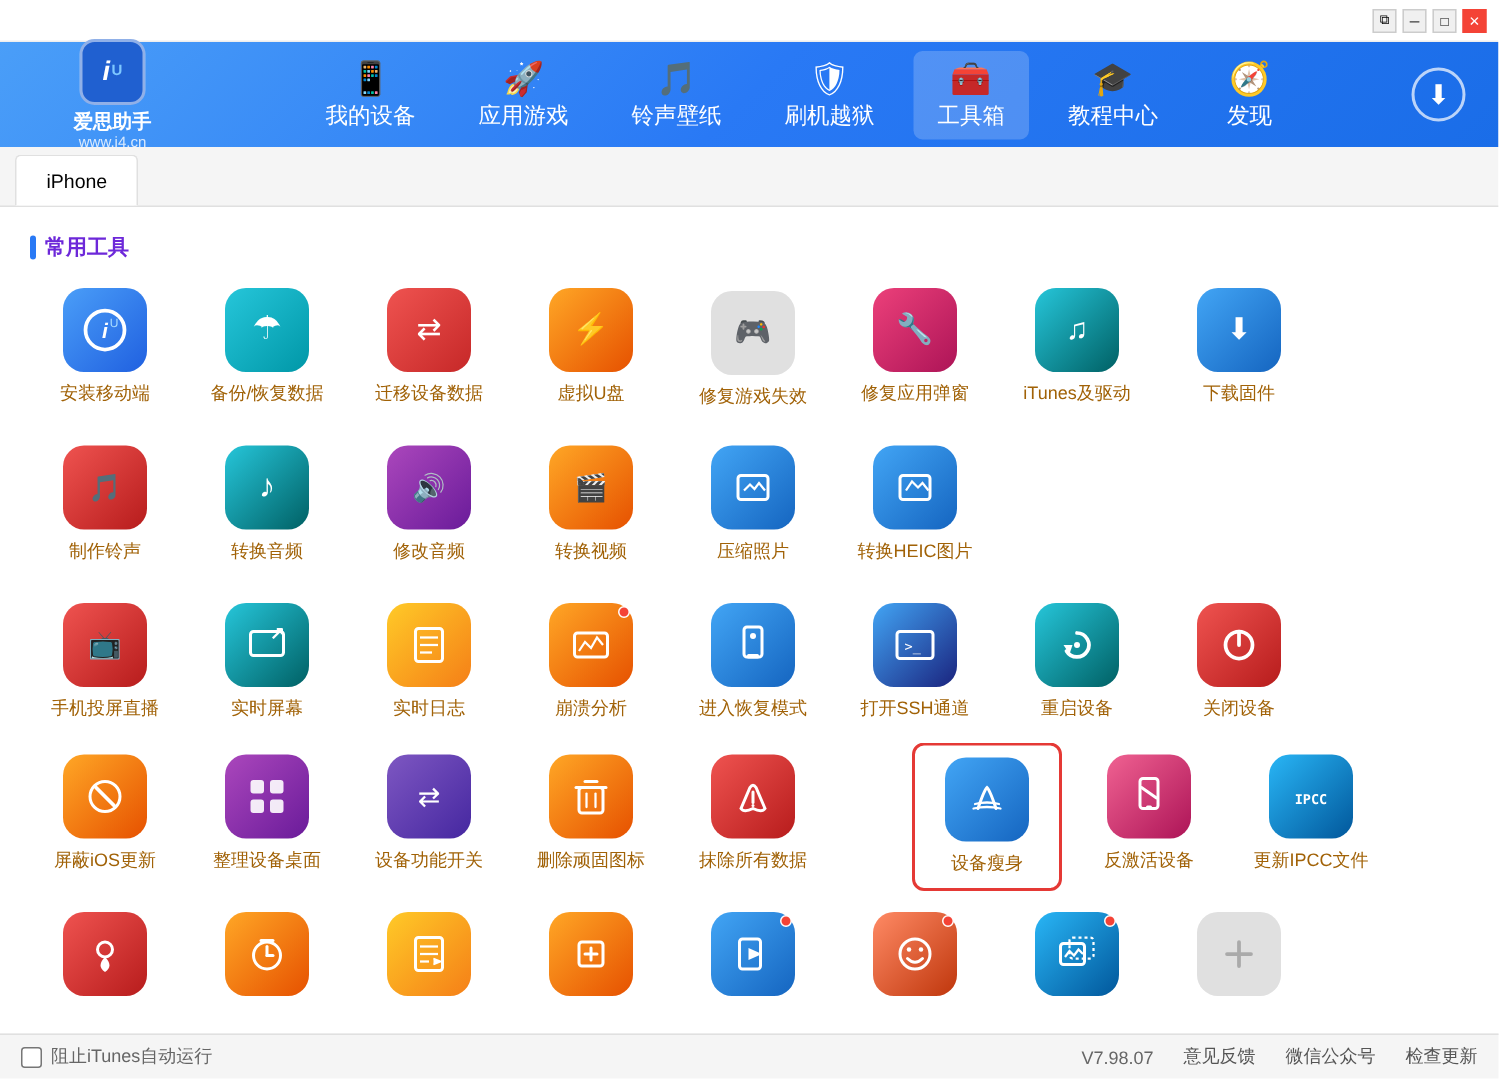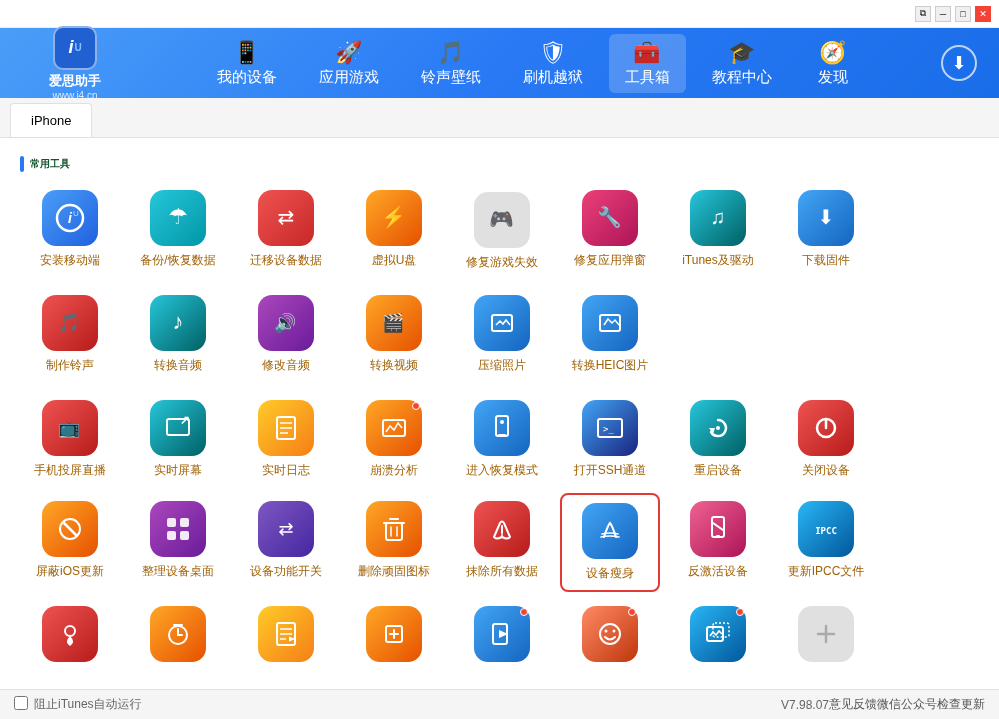"常用工具" .section-title { color: #14532d -> #6d28d9; font-size: 10px -> 14px }
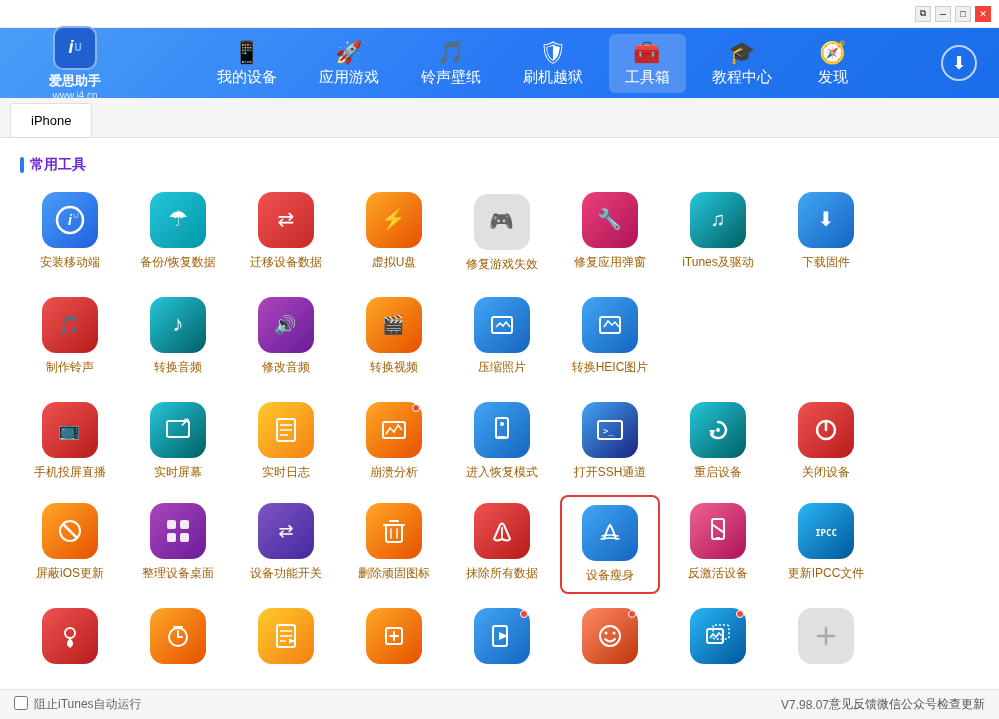"设备瘦身" div.tool-item { margin-left: none -> 48px }
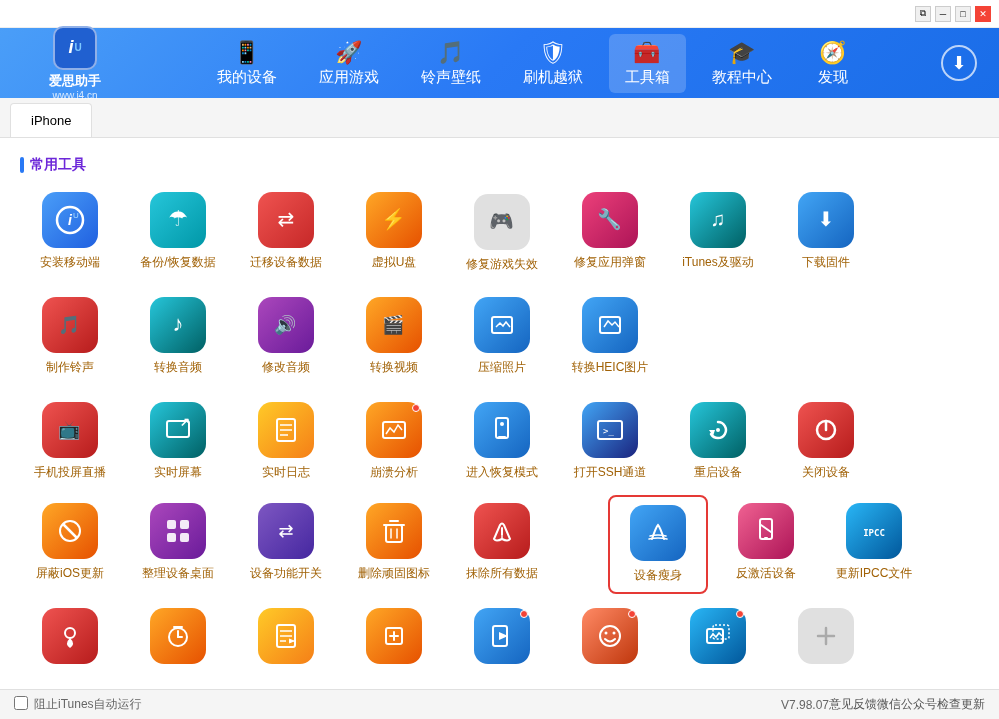"阻止iTunes自动运行" .footer-left { align-items: flex-start -> center }
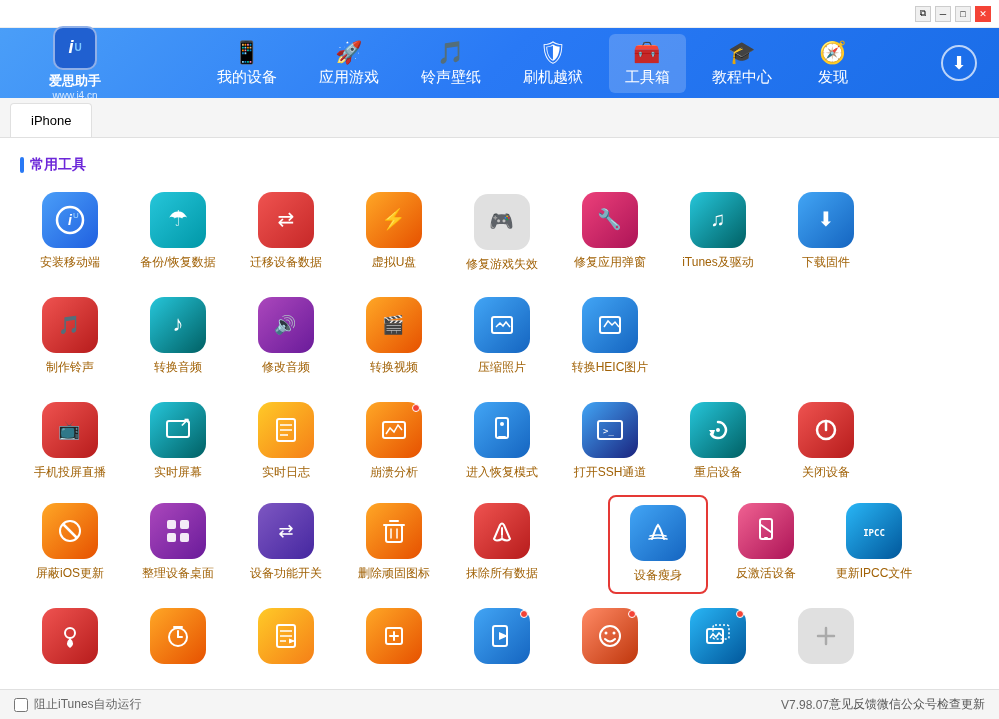"V7.98.07" .footer-right { gap: none -> 20px }
